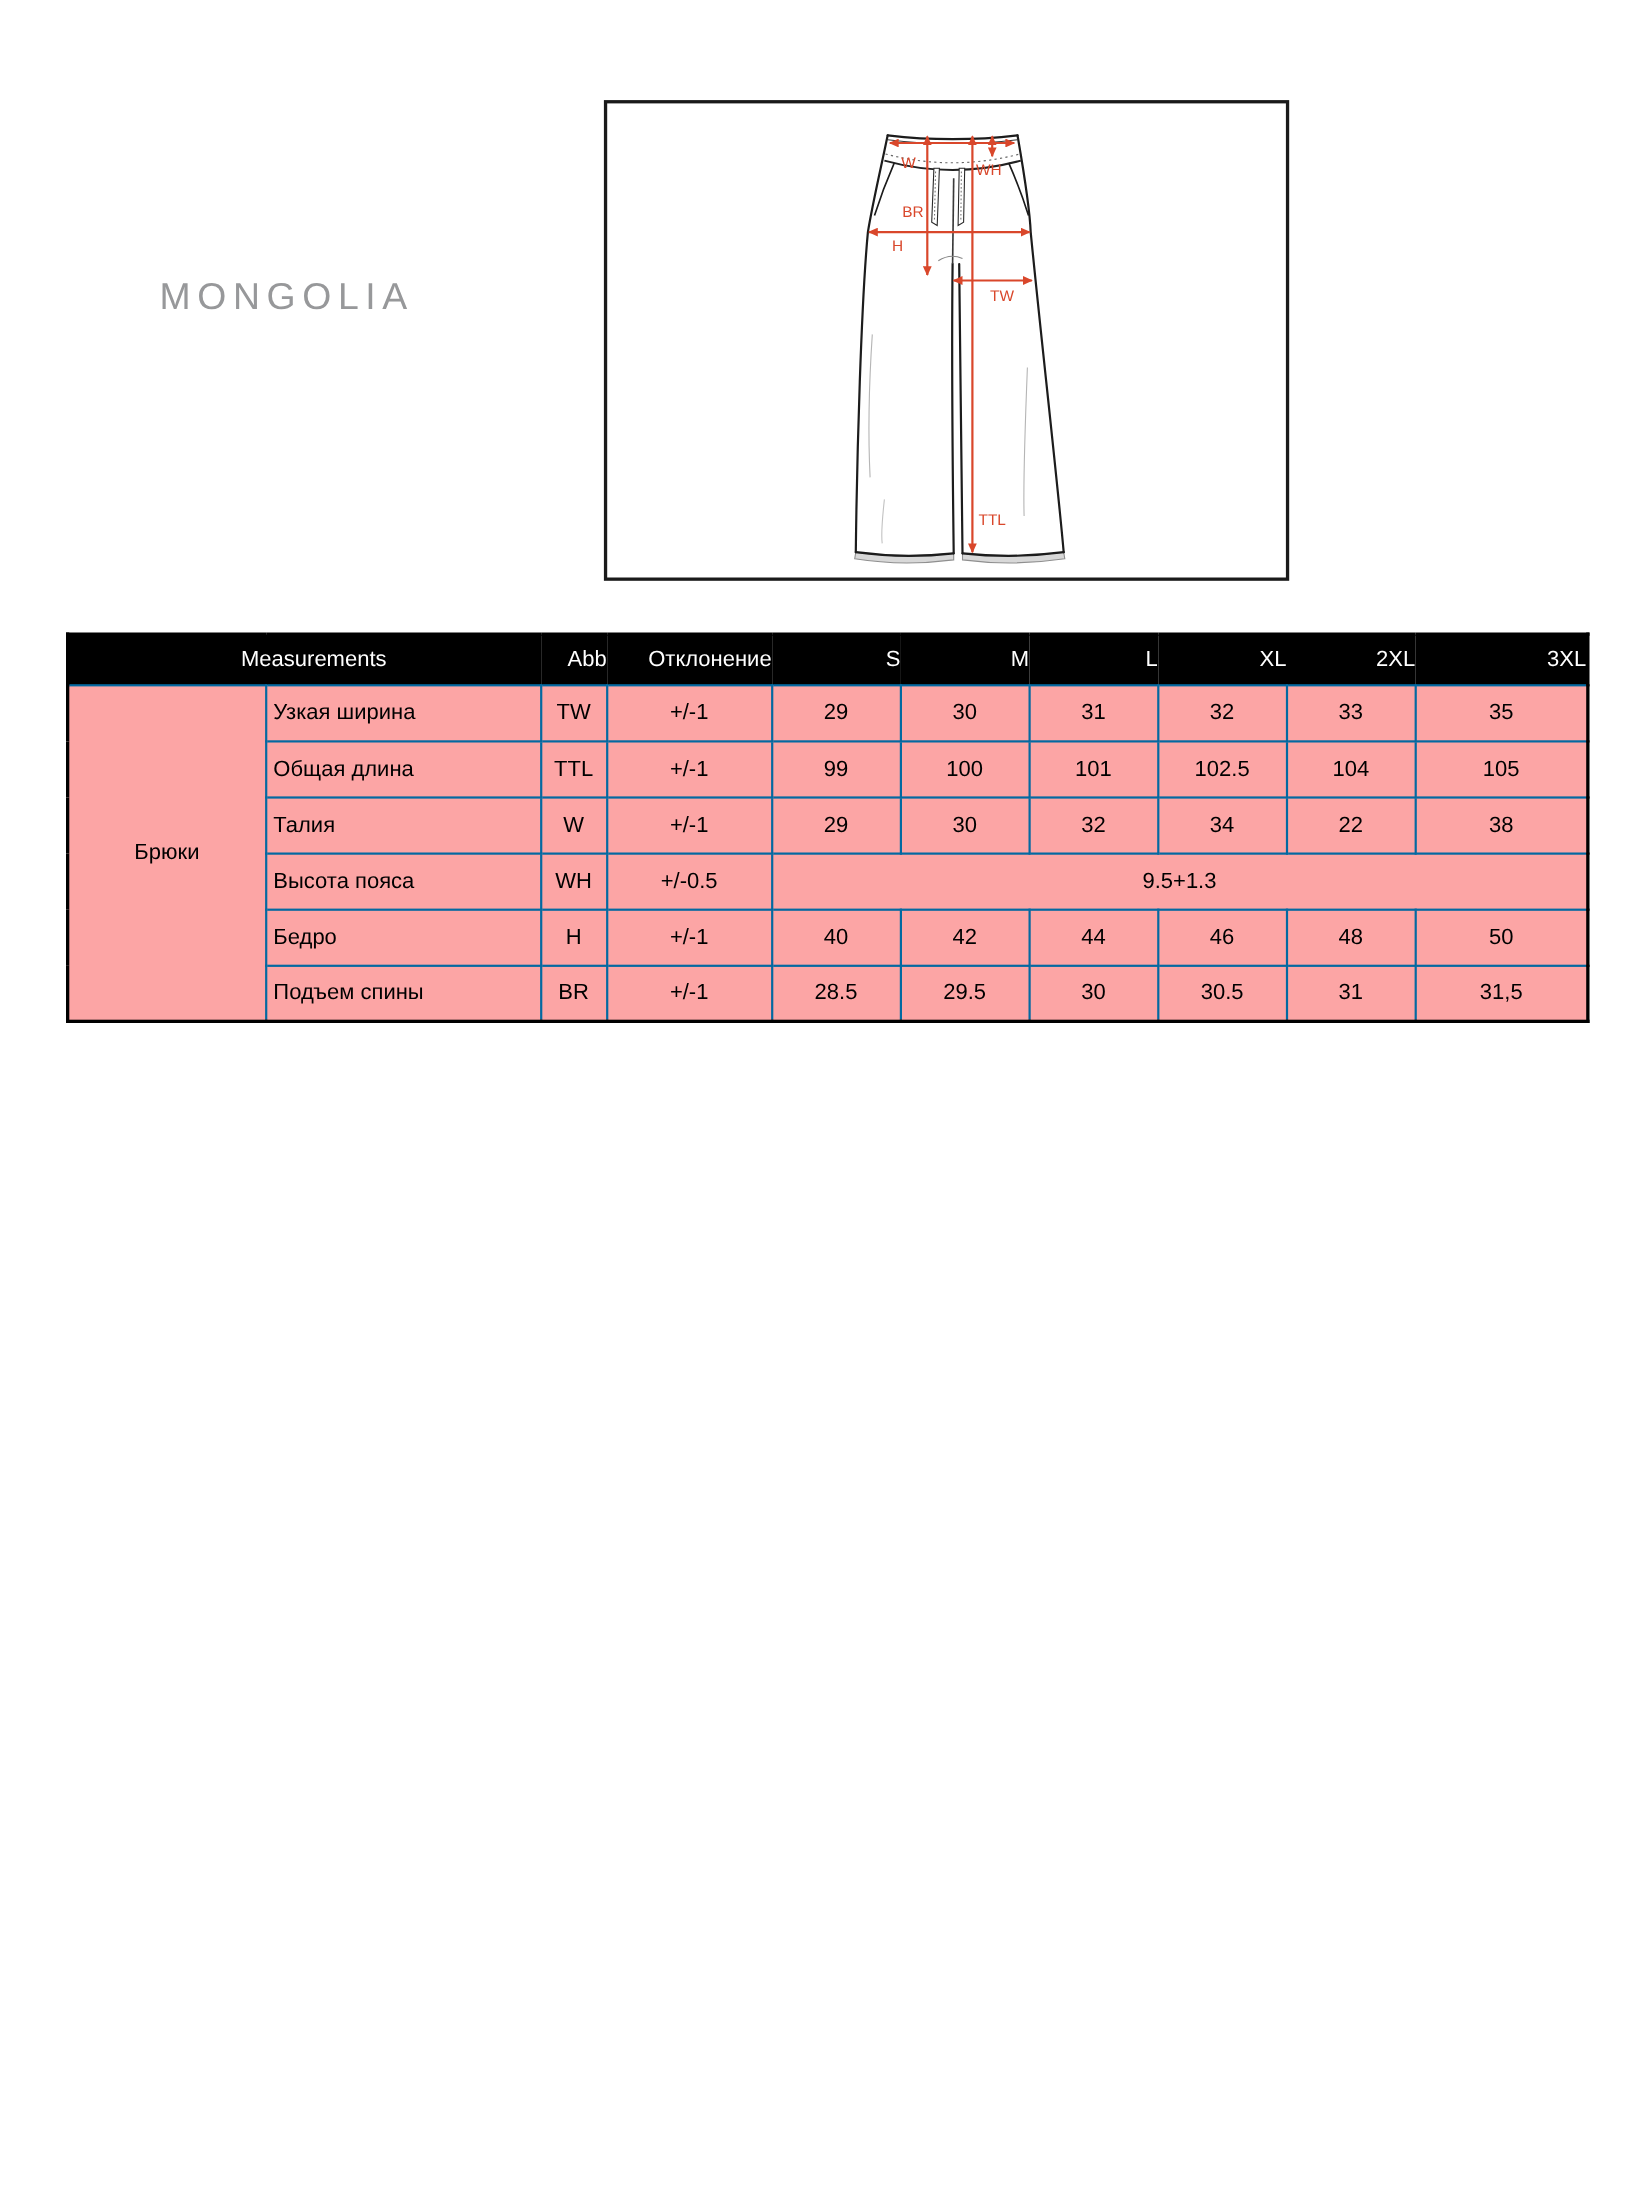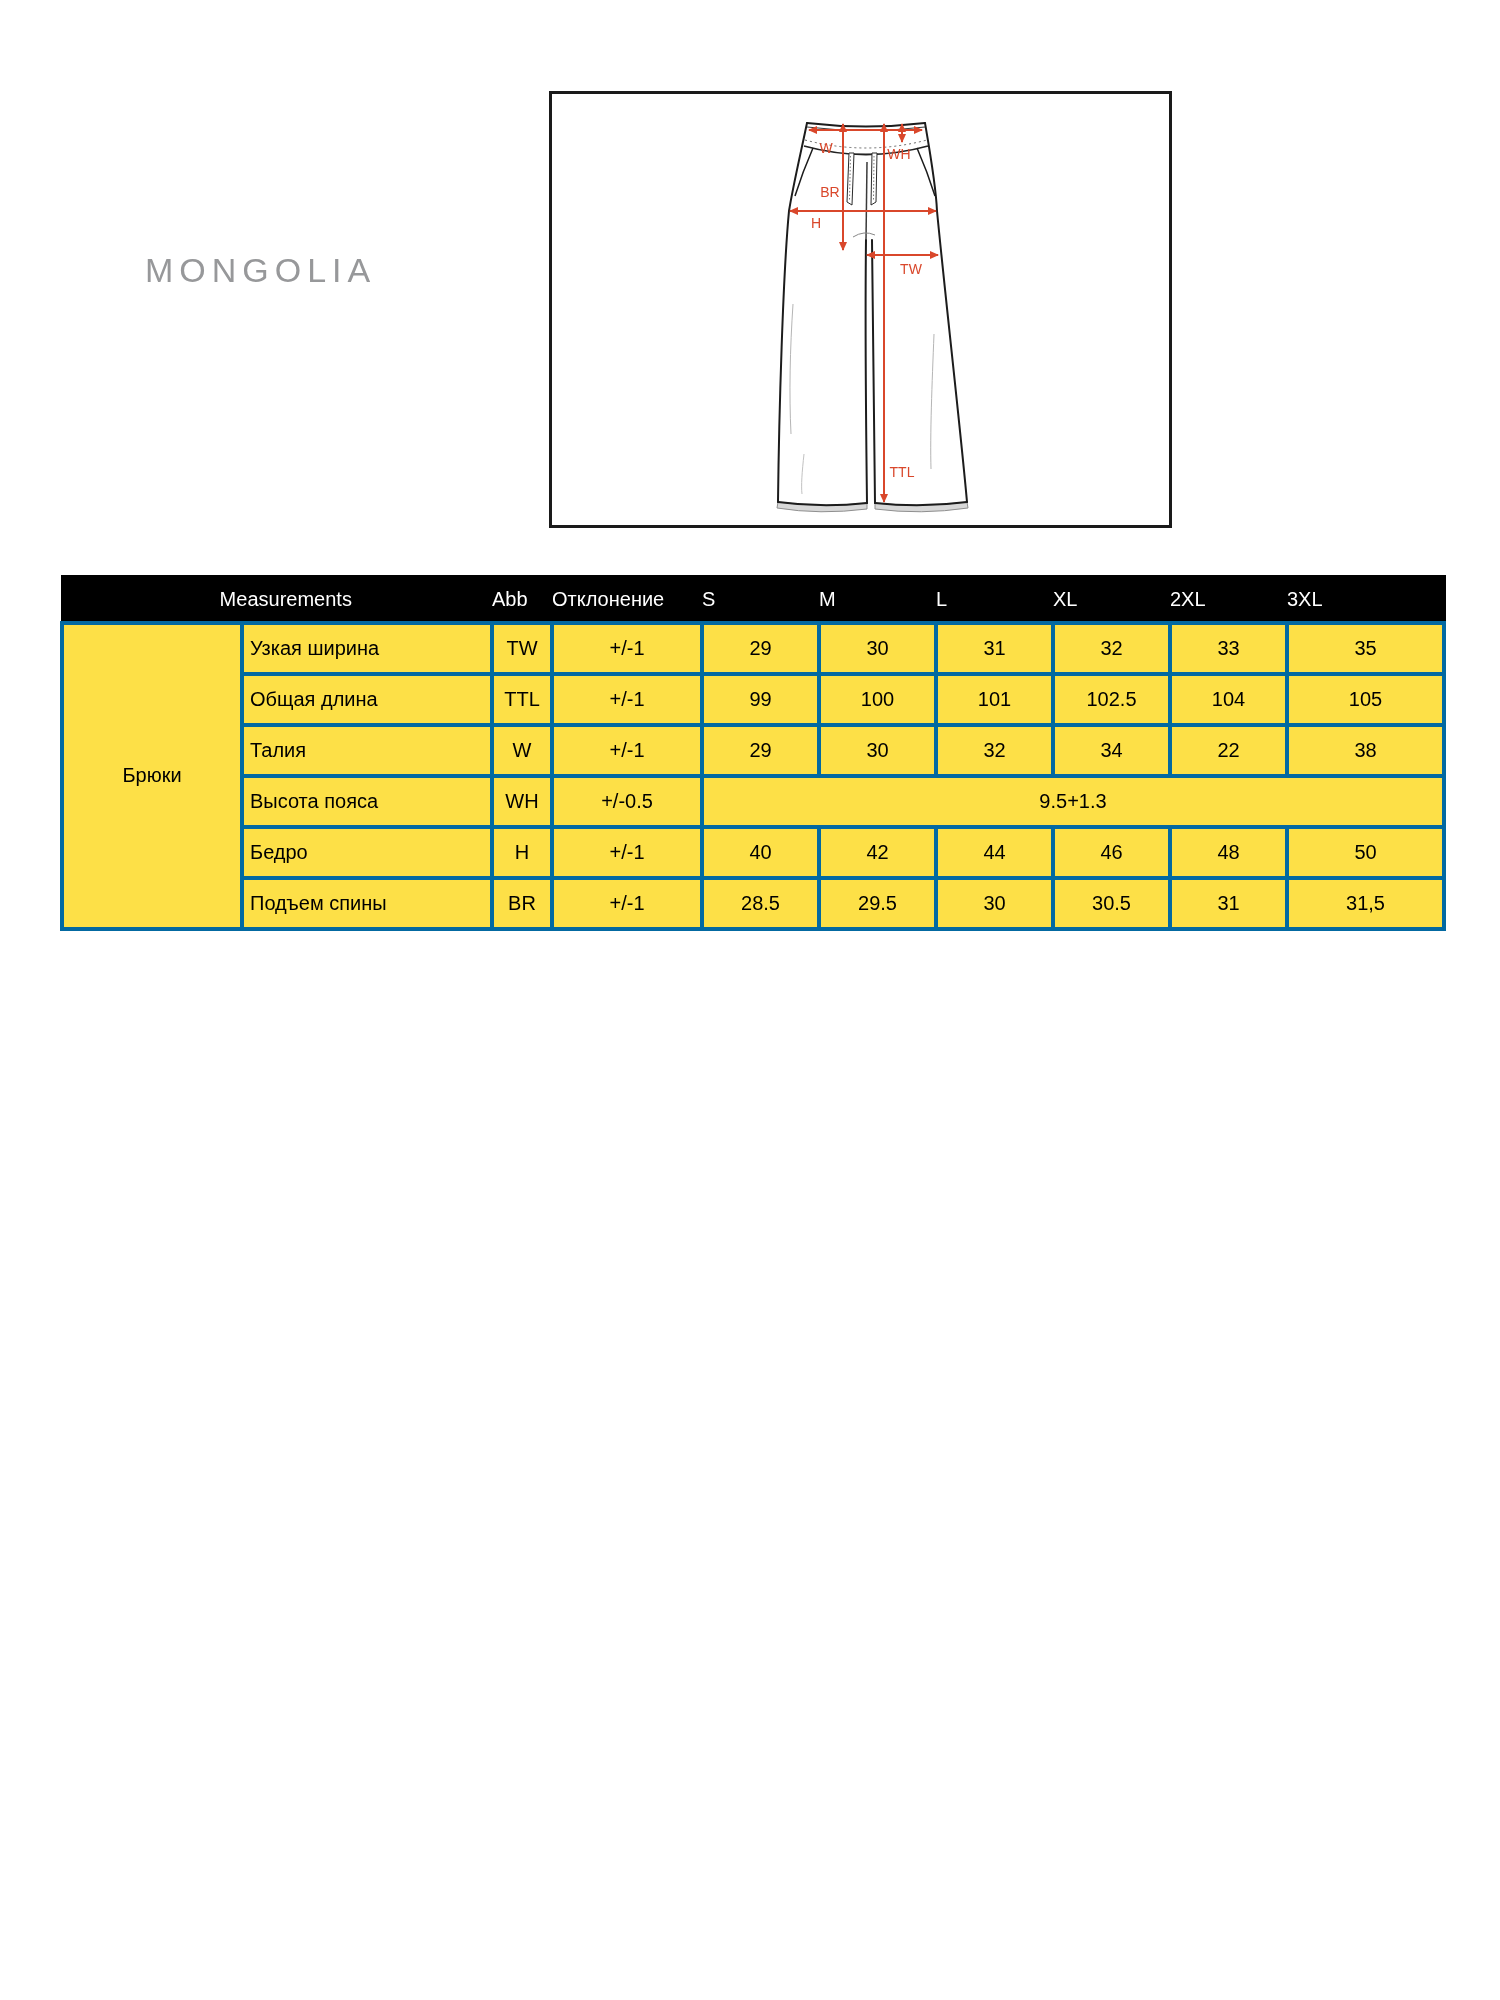"Abb" .size-table thead th { text-align: left -> right }
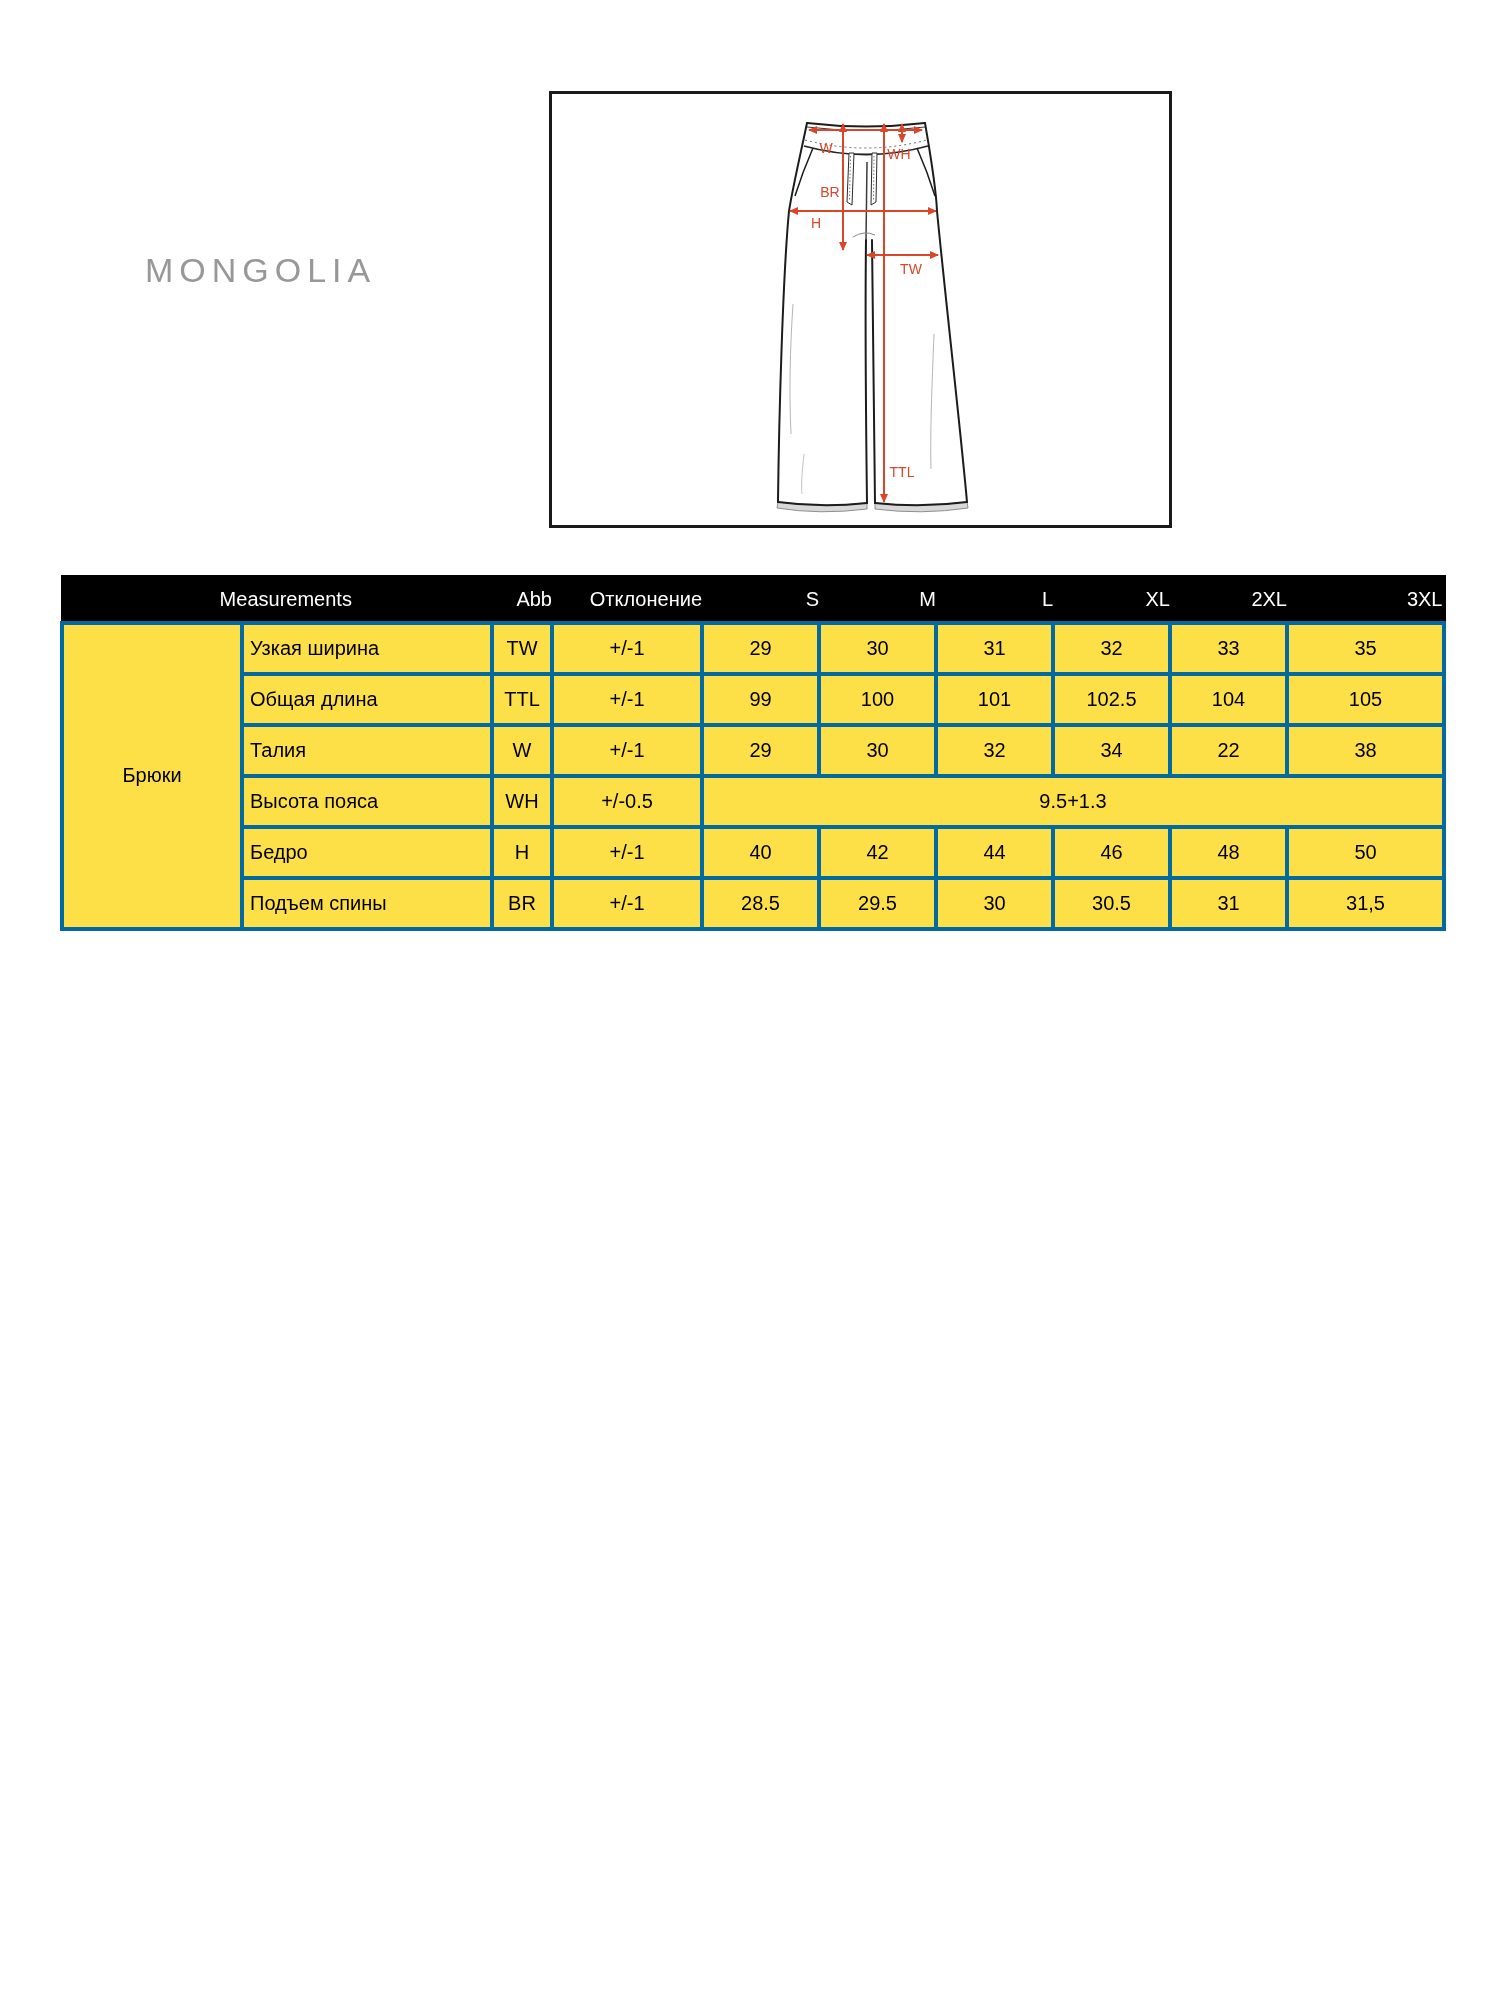"Узкая ширина" .size-table tbody td { background: #fde047 -> #fca5a5; border: 4px solid #0369a1 -> 2px solid #0369a1 }
